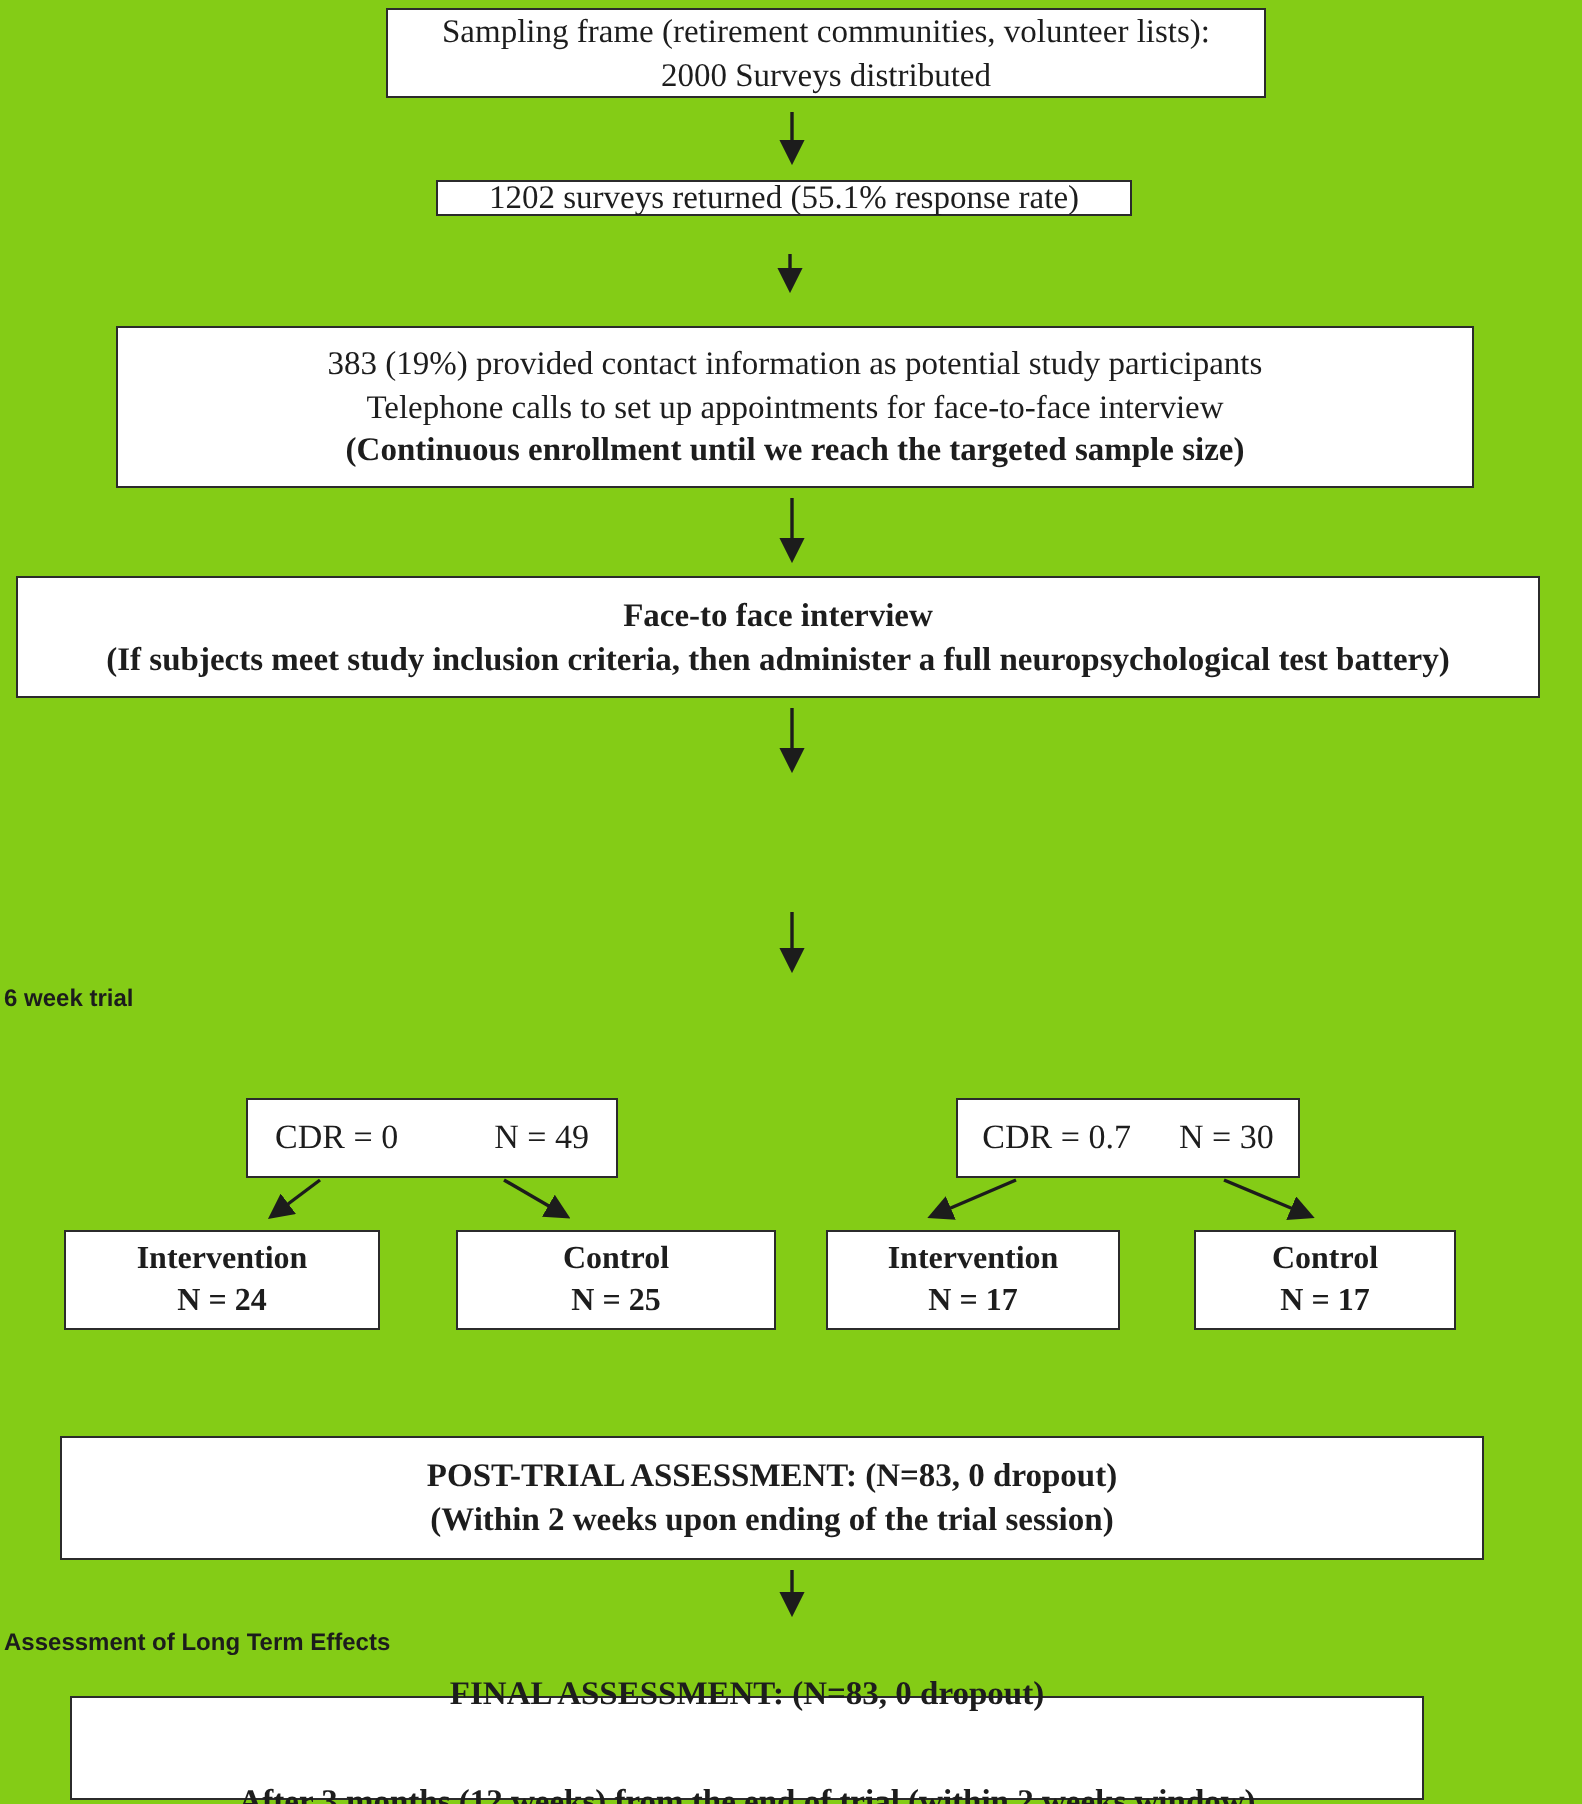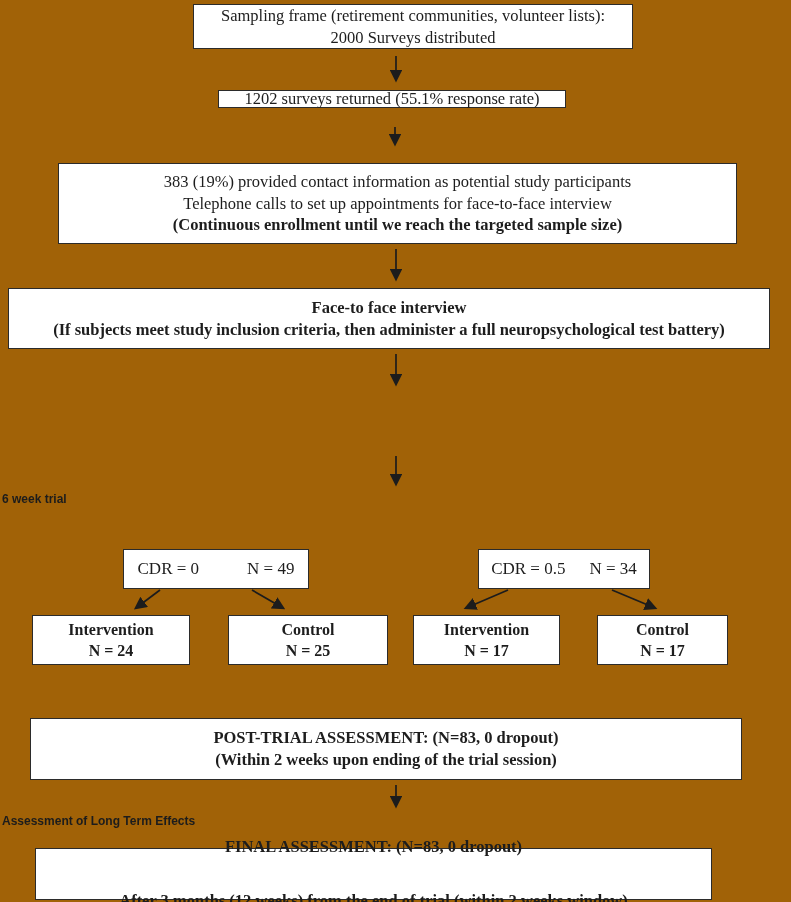"Sampling frame (retirement communities," .canvas { background: #a16207 -> #84cc16 }
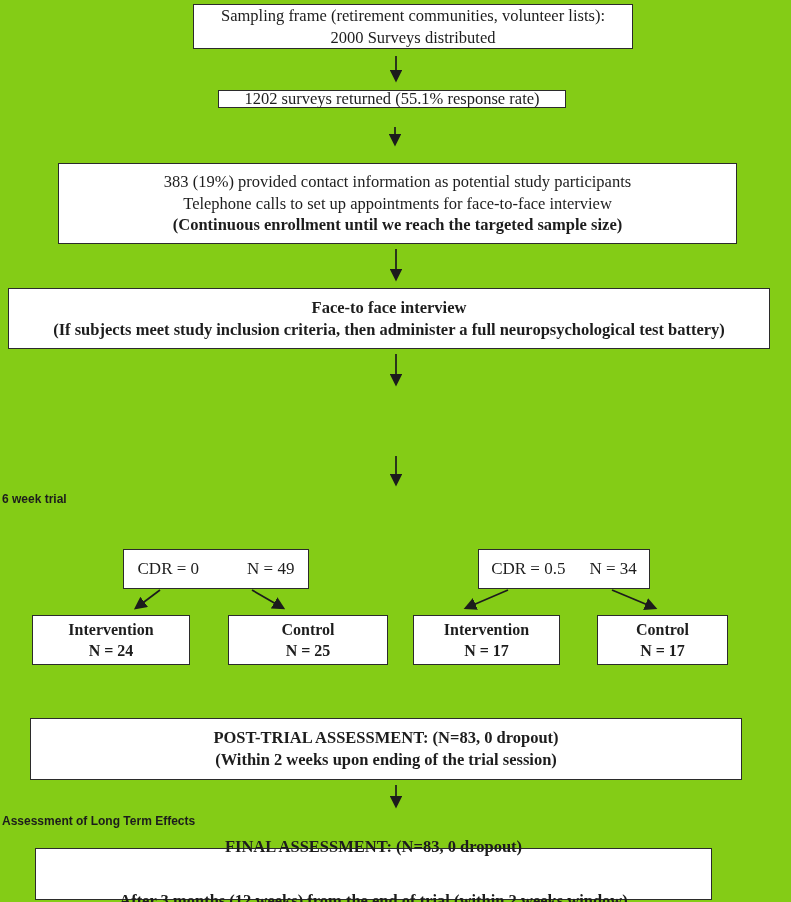"CDR = 0.5" span.ln { text: 0.5 -> 0.7 }
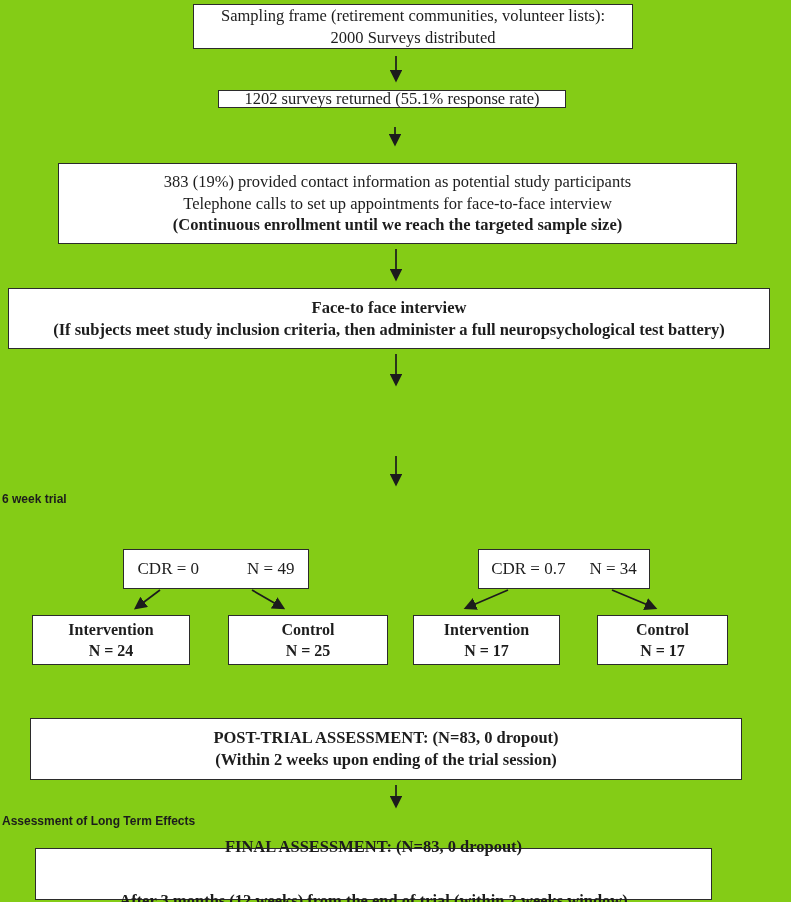"N = 34" span.ln { text: 34 -> 30 }
